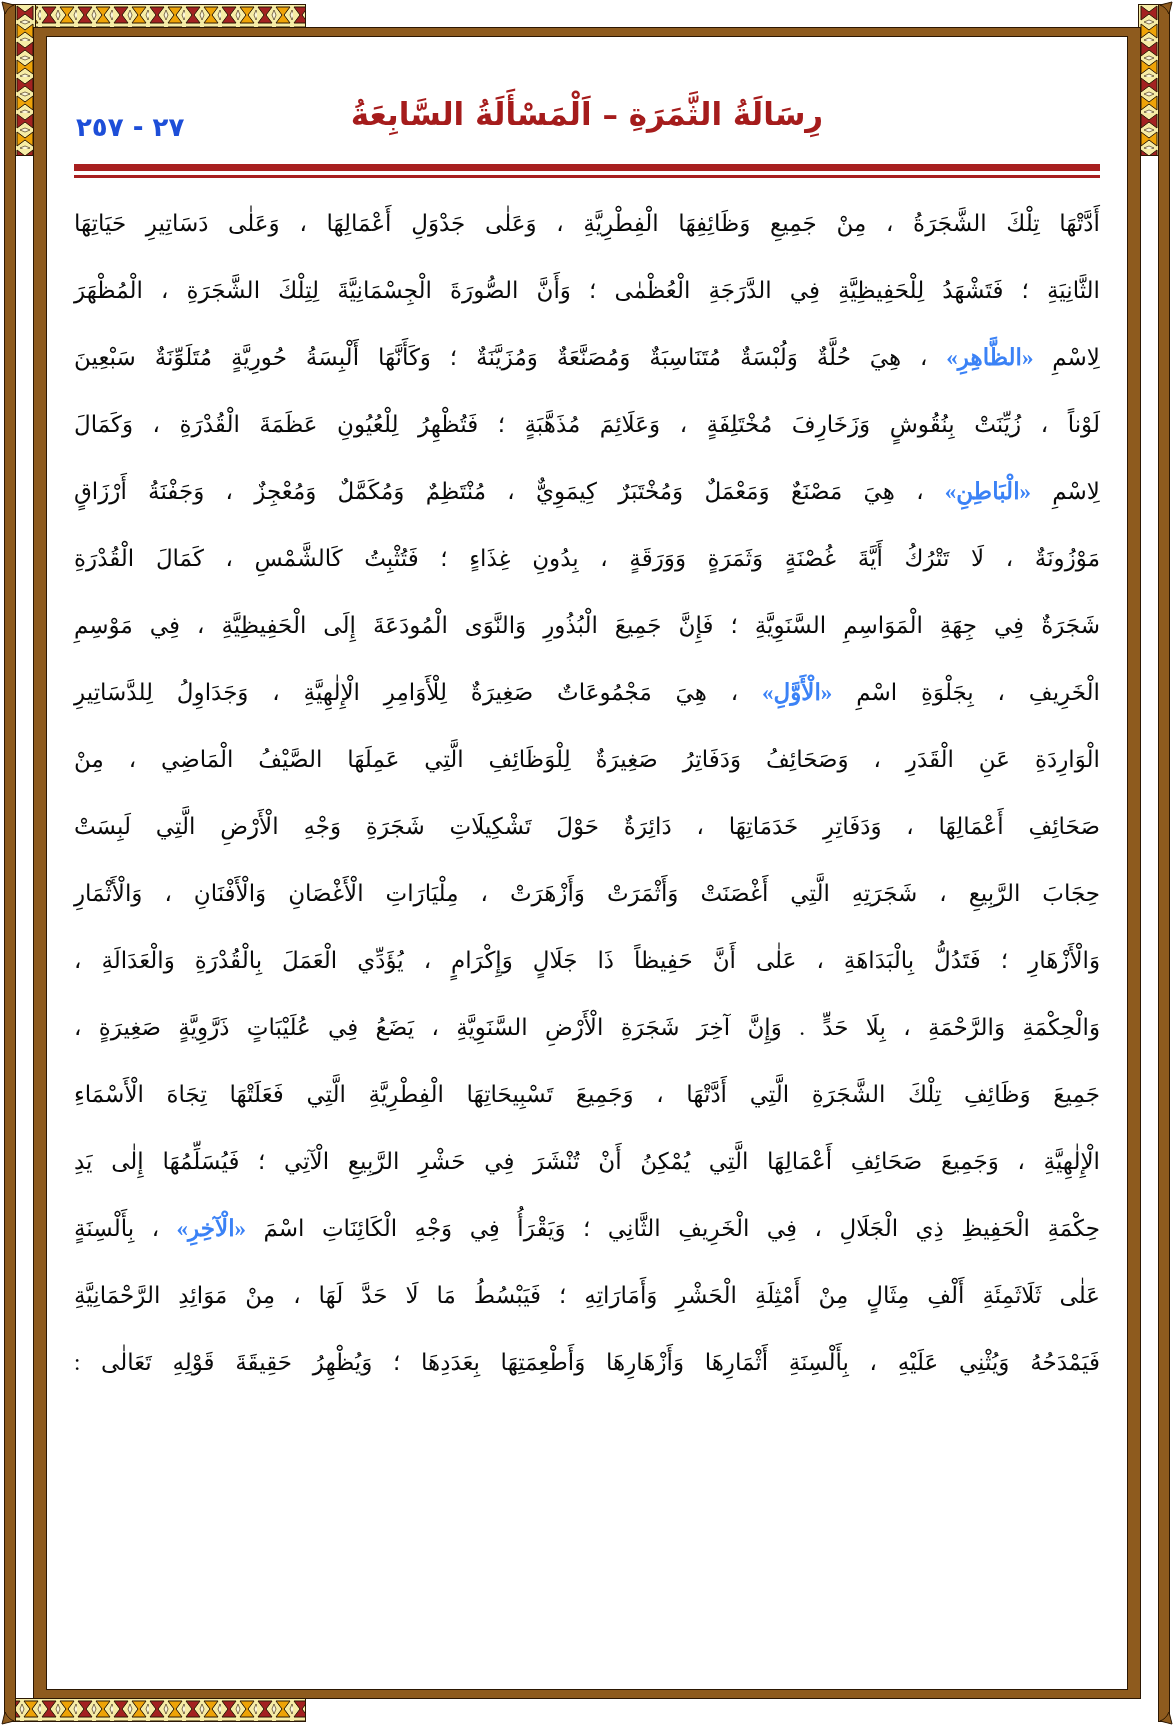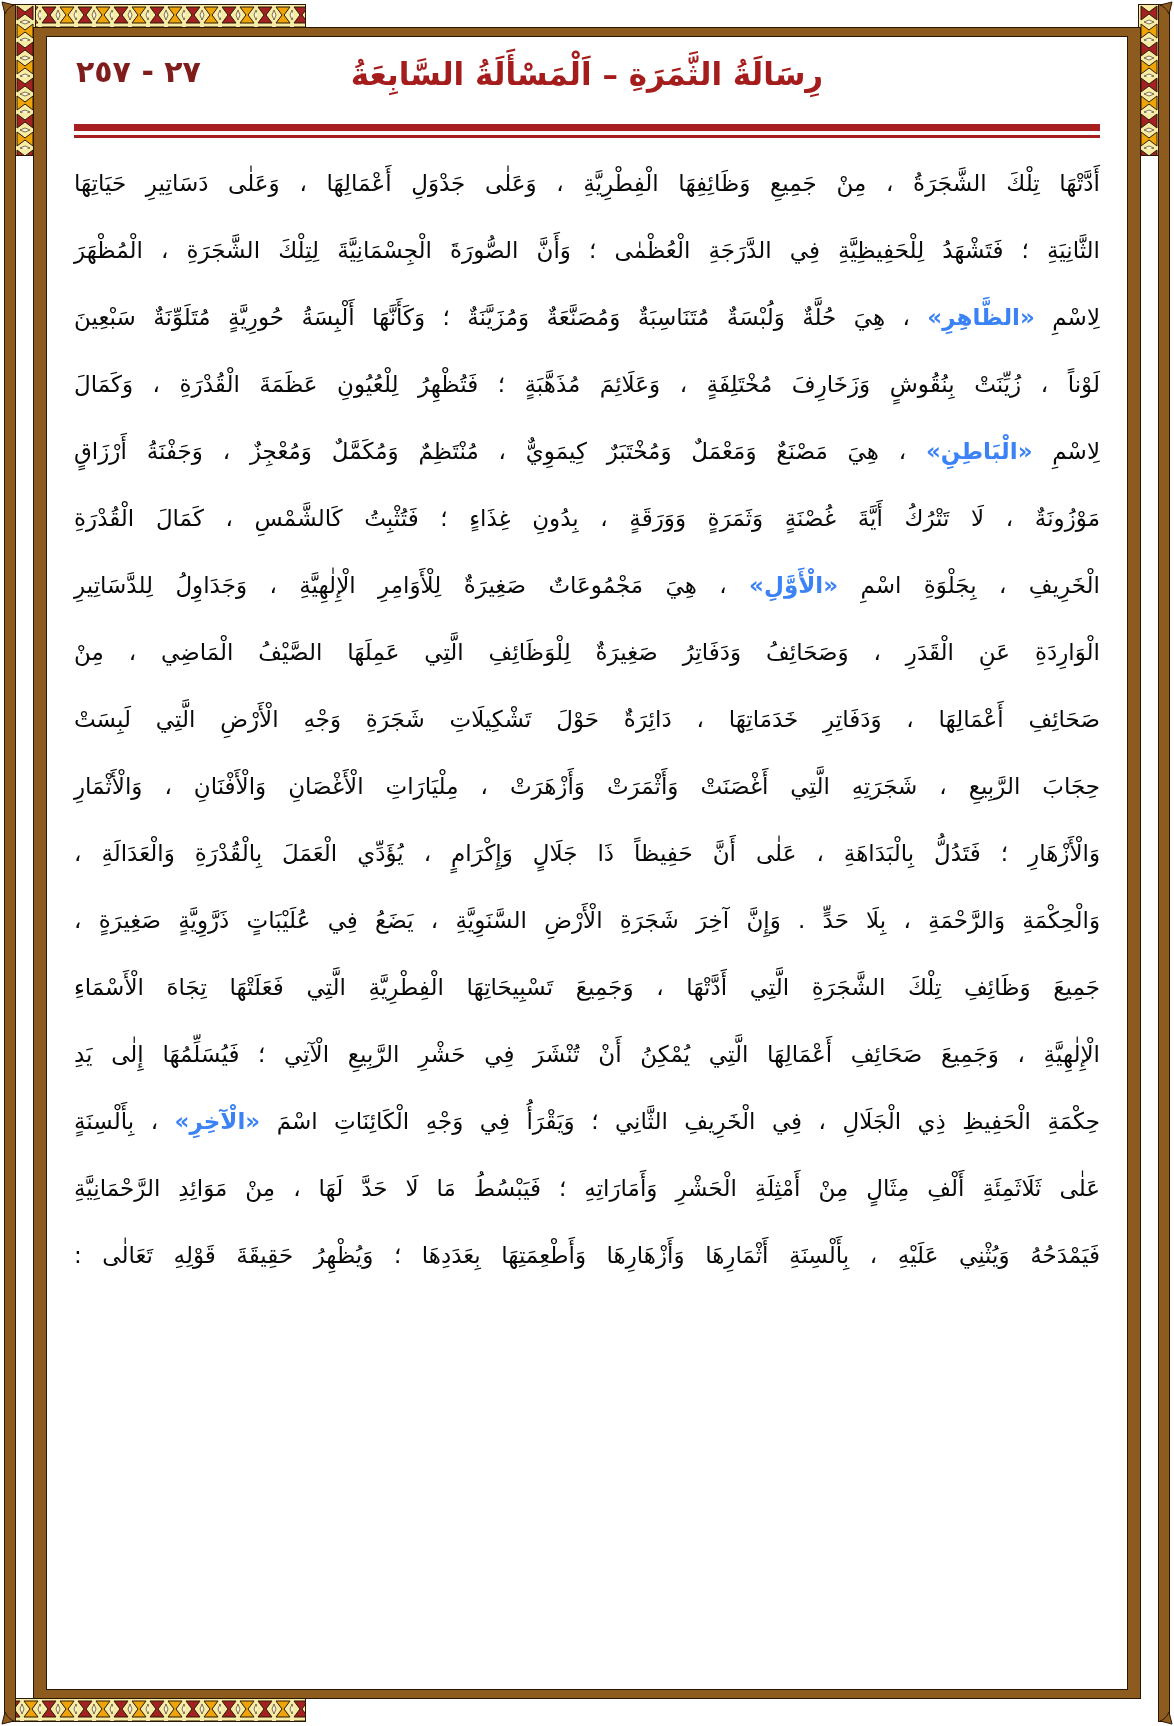"٢٧ - ٢٥٧" .page-num { color: #7f1d1d -> #1d4ed8; font-size: 30px -> 26px; top: 6px -> 24px }
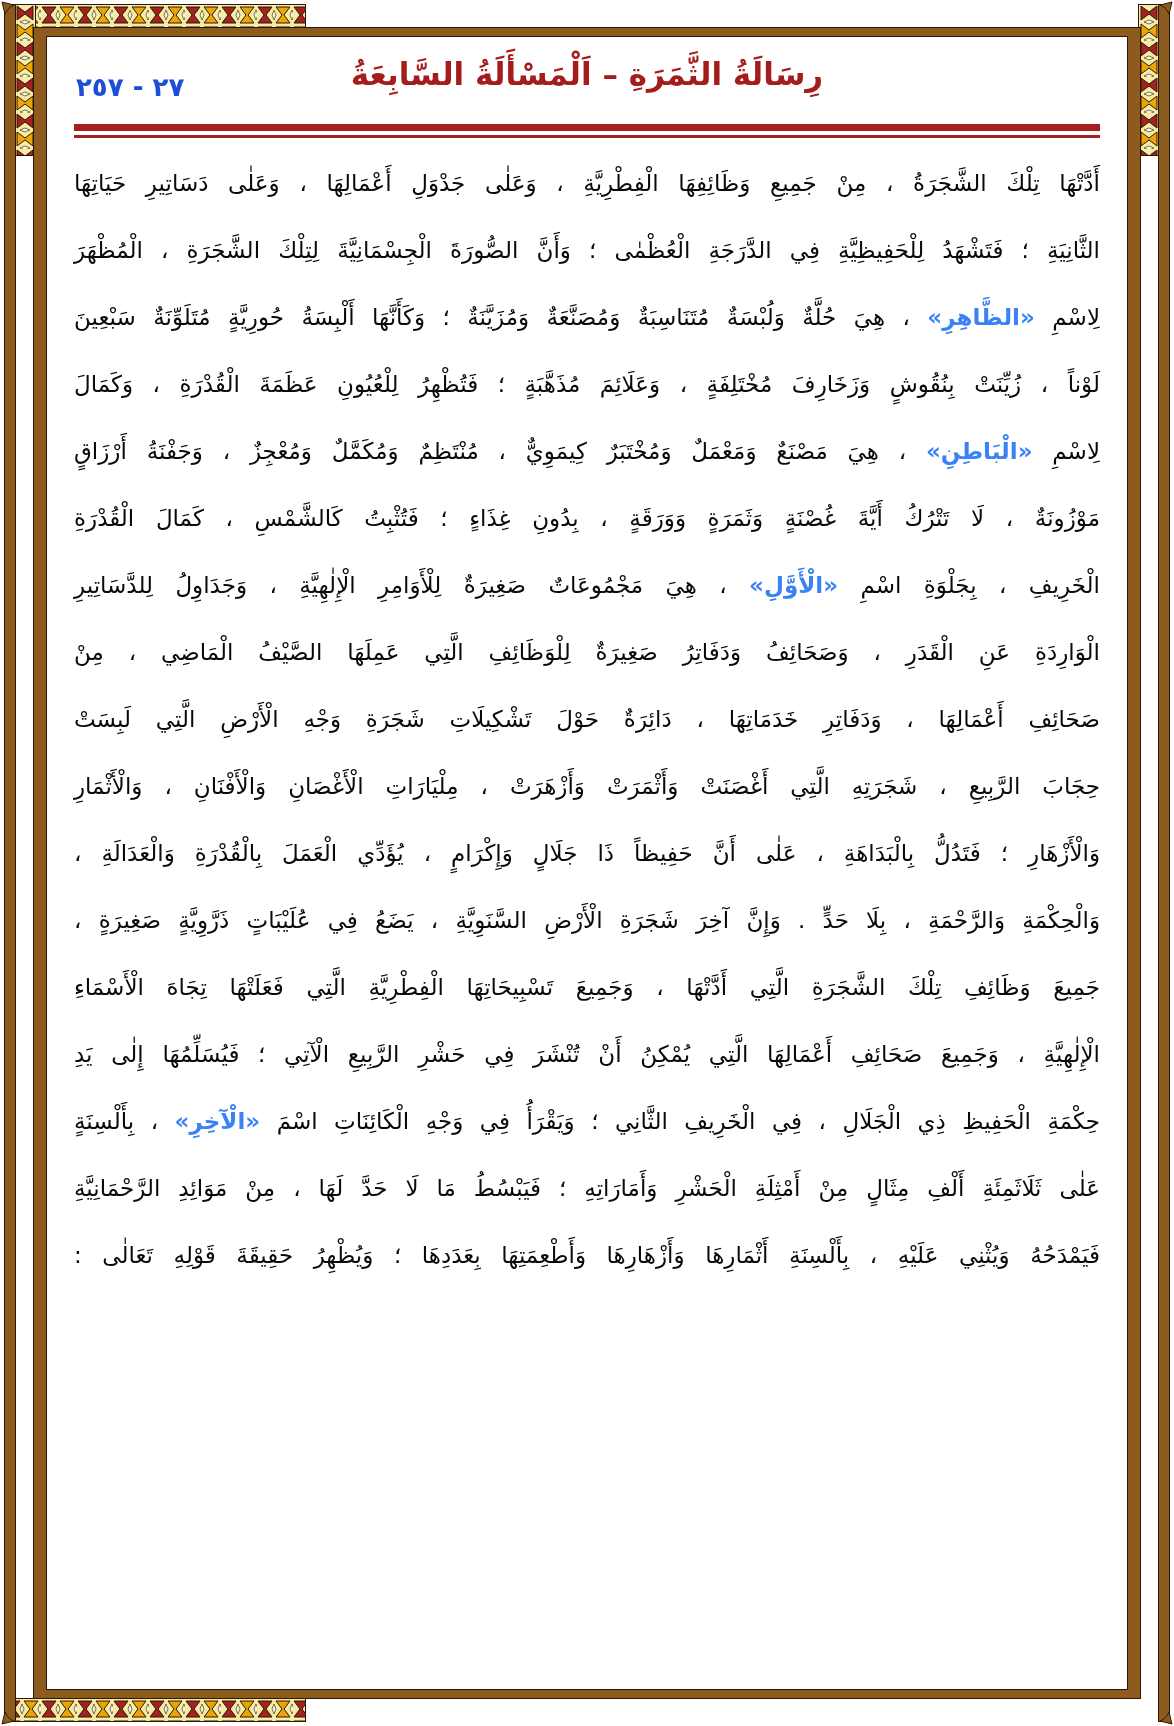"رِسَالَةُ الثَّمَرَةِ – اَلْمَسْأَلَةُ" .title { margin-top: none -> 40px }
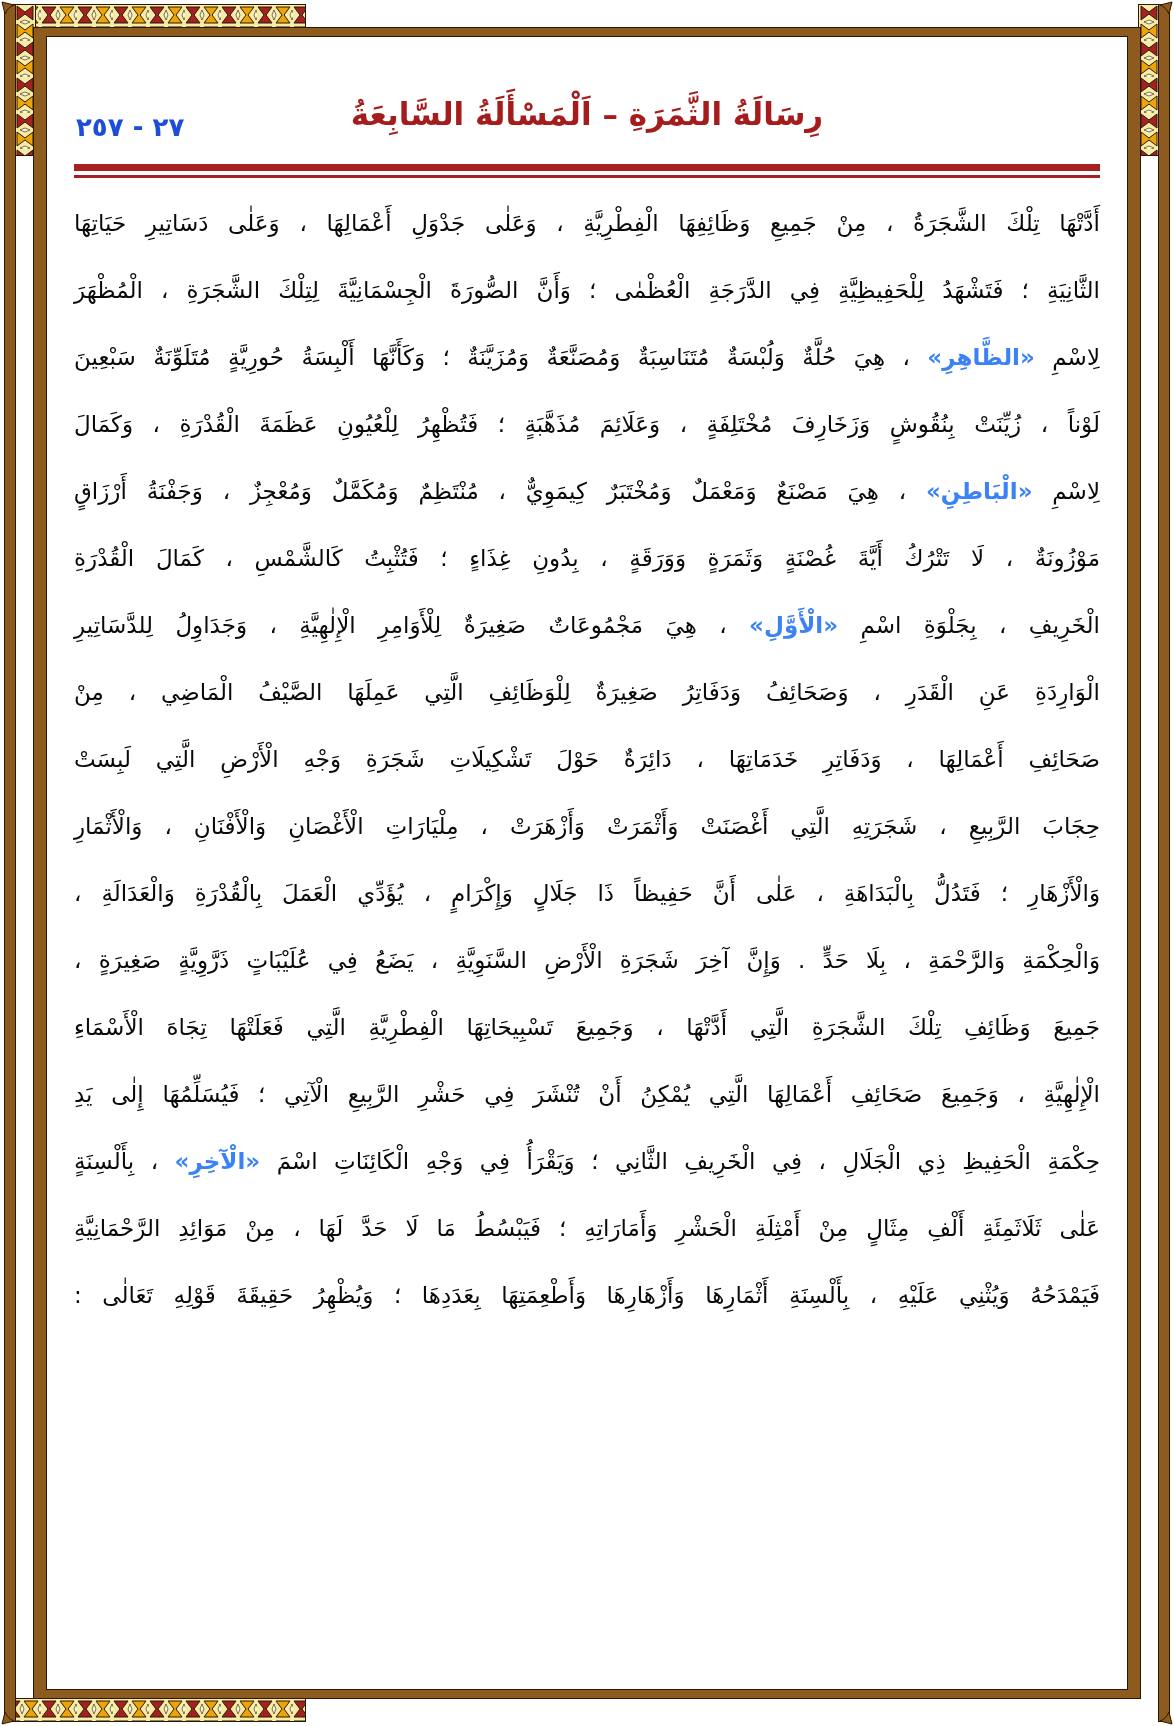"أَدَّتْهَا تِلْكَ الشَّجَرَةُ ، مِنْ" .body-text { font-family: none -> Liberation Serif, serif }
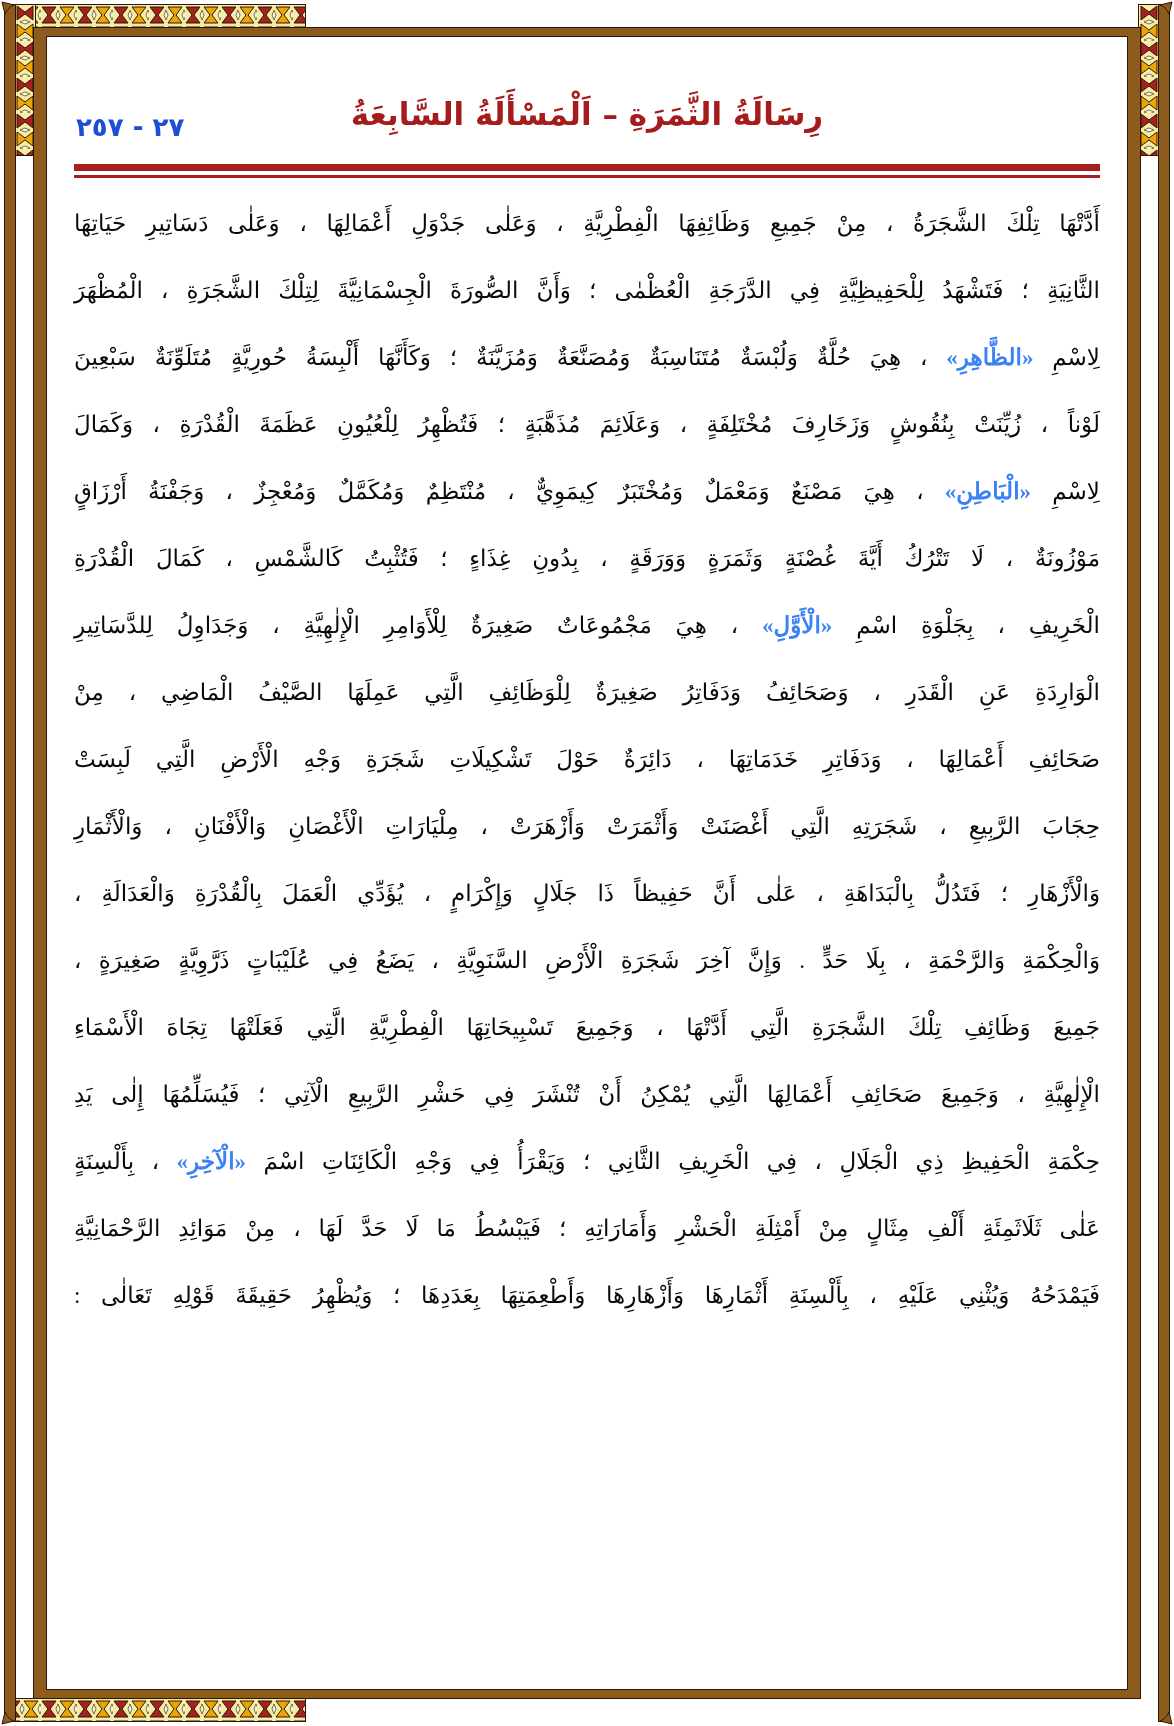"شَجَرَةٌ فِي جِهَةِ الْمَوَاسِمِ" div.bline { html: none -> <div><span>شَجَرَةٌ فِي جِهَةِ الْمَوَاسِمِ السَّنَوِيَّةِ ؛ فَإِنَّ جَمِيعَ الْبُذُورِ وَالنَّوَى الْمُودَعَةَ إِلَى الْحَفِيظِيَّةِ ، فِي مَوْسِمِ</span></div> }
